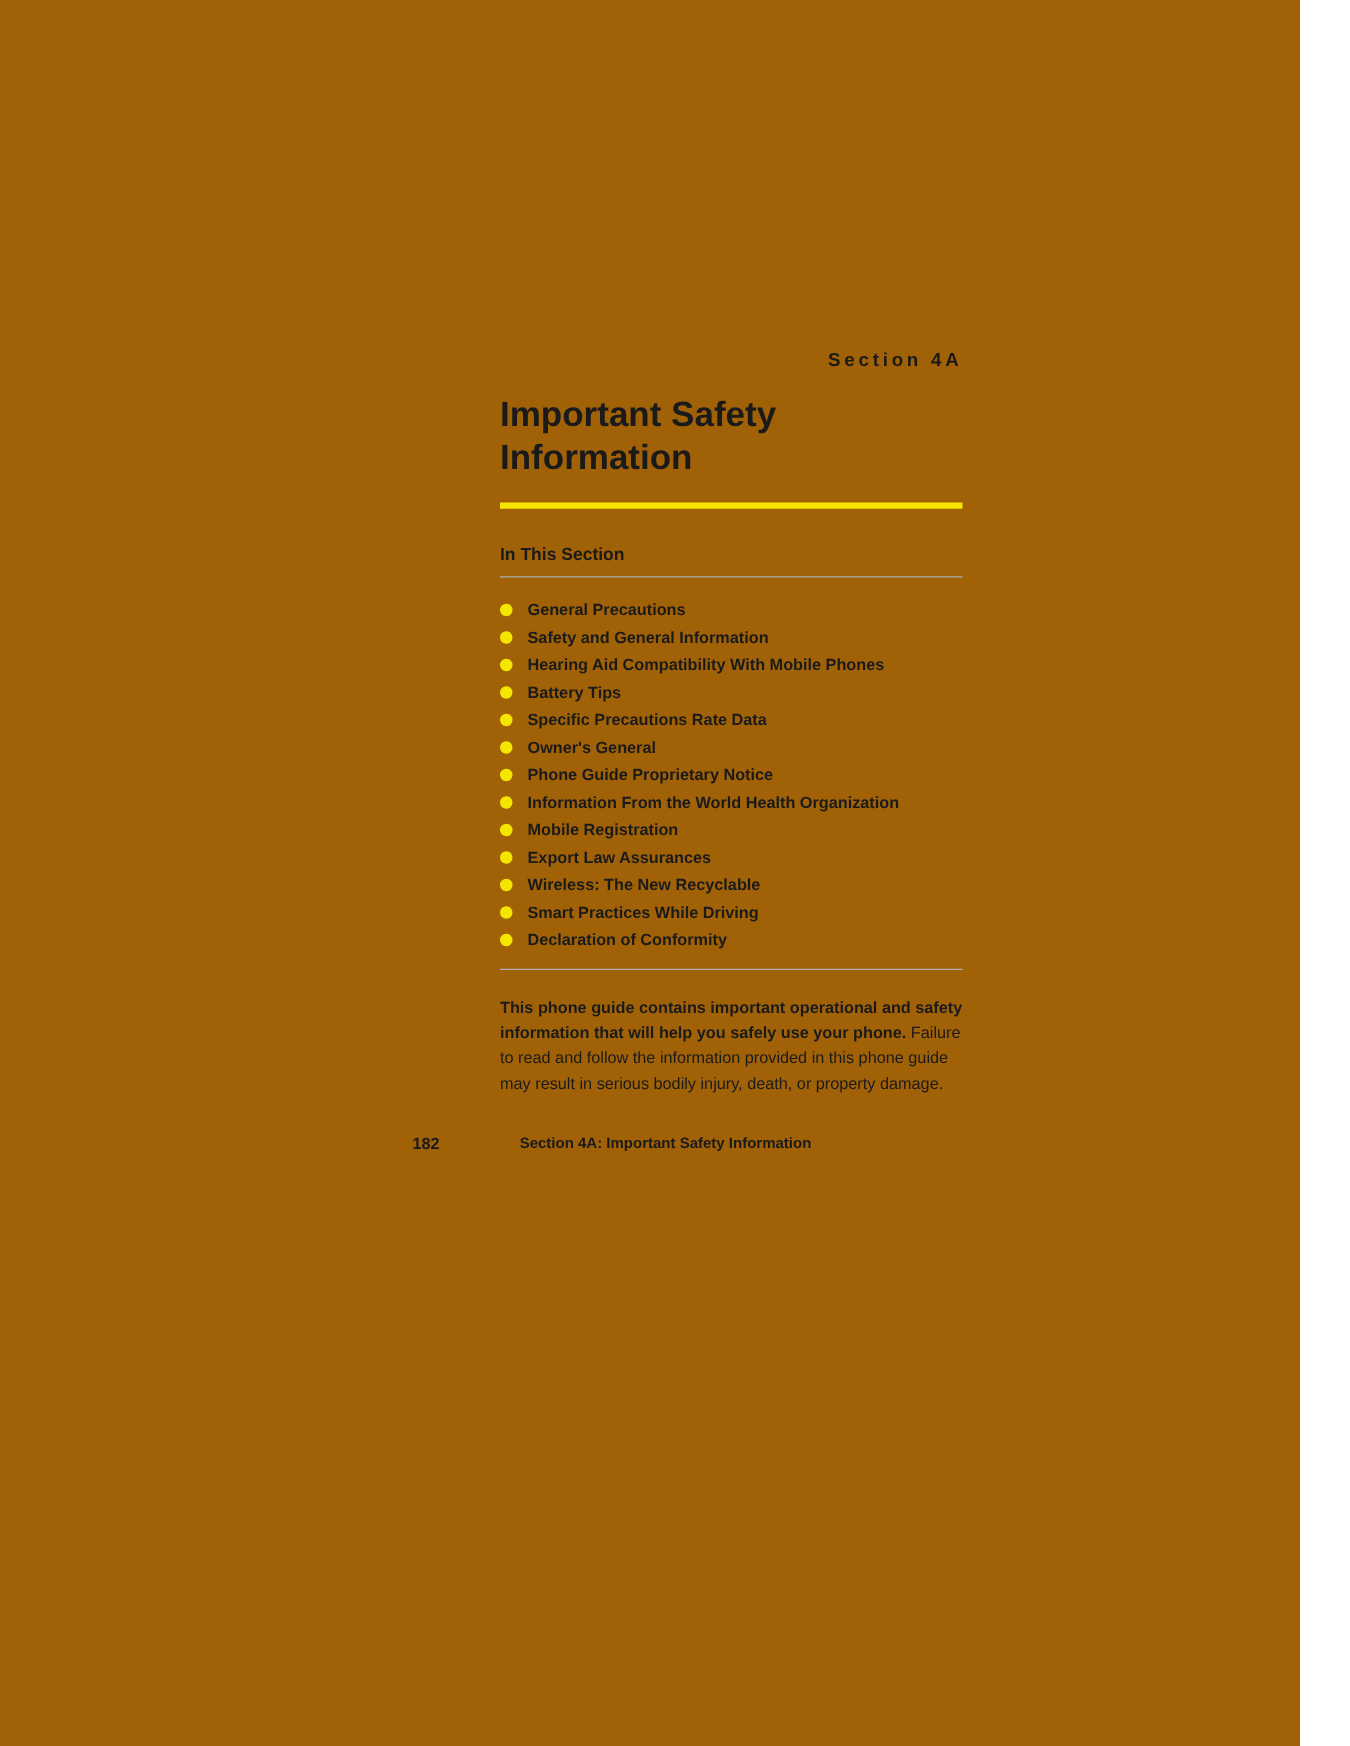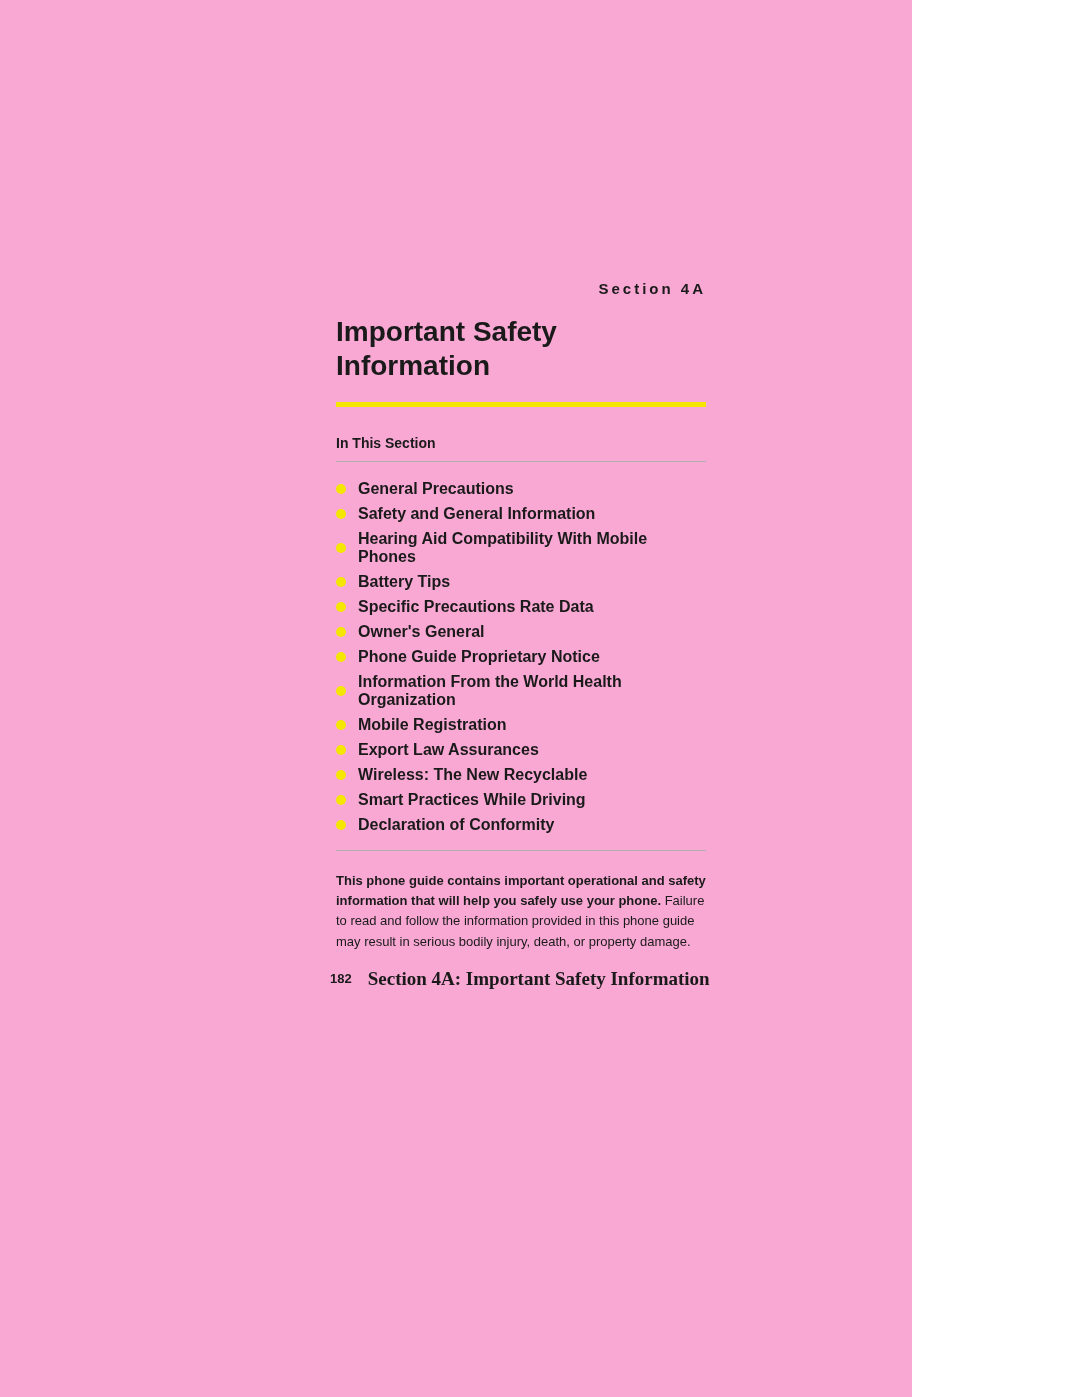"Section 4A" .page { background: #f9a8d4 -> #a16207; width: 912px -> 1040px }
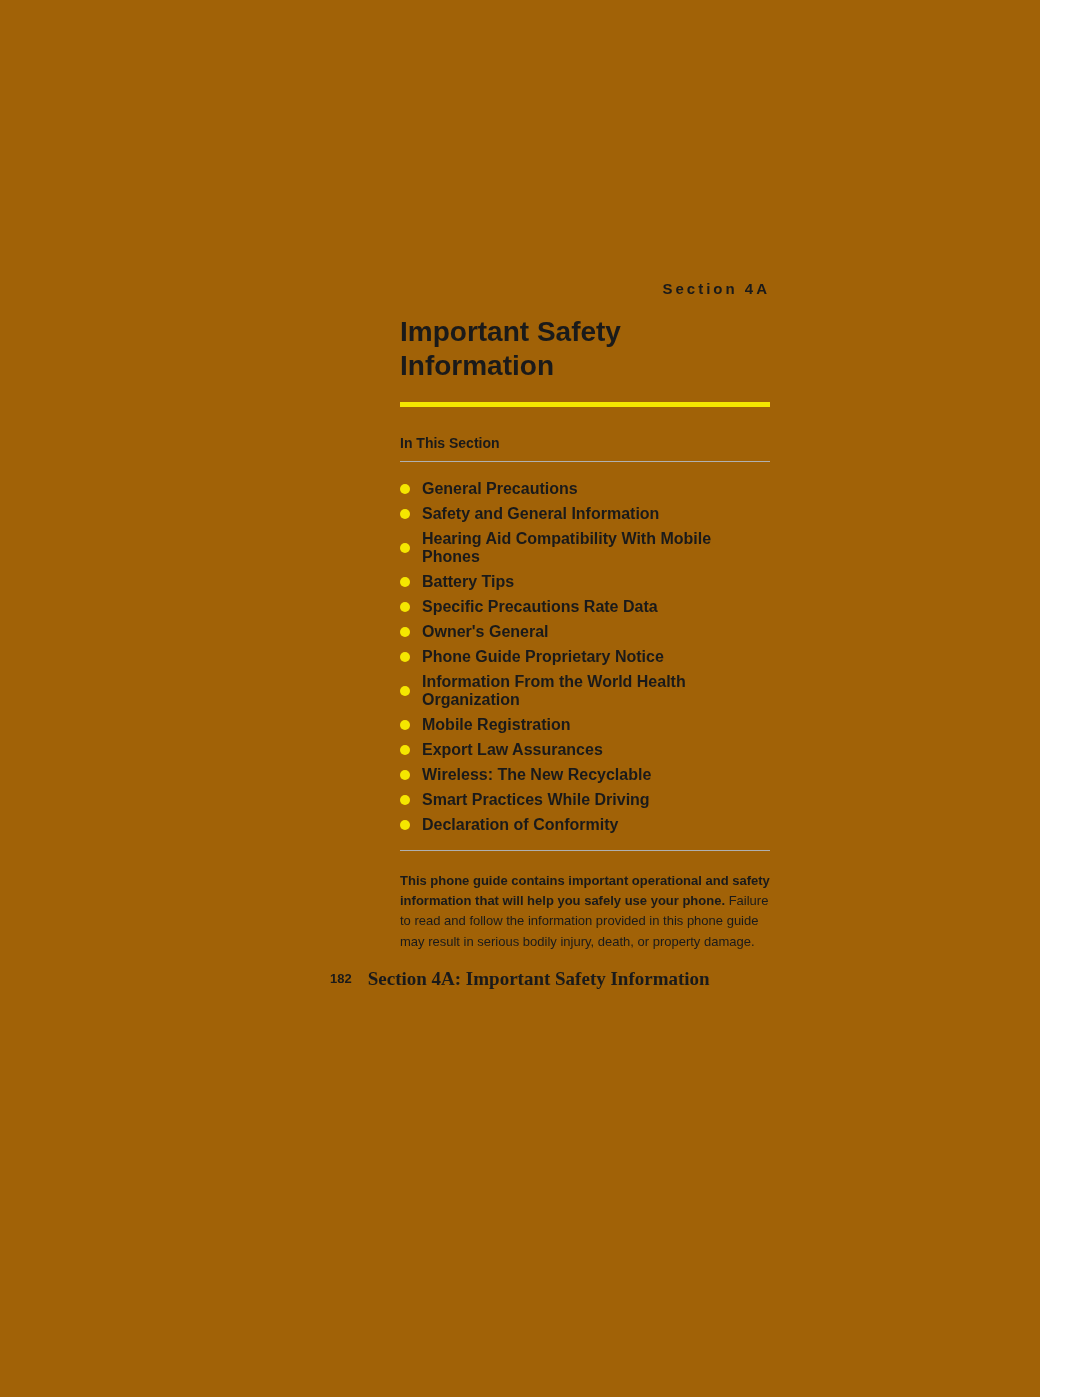"General Precautions" .toc-list li { font-size: 16px -> 13px }
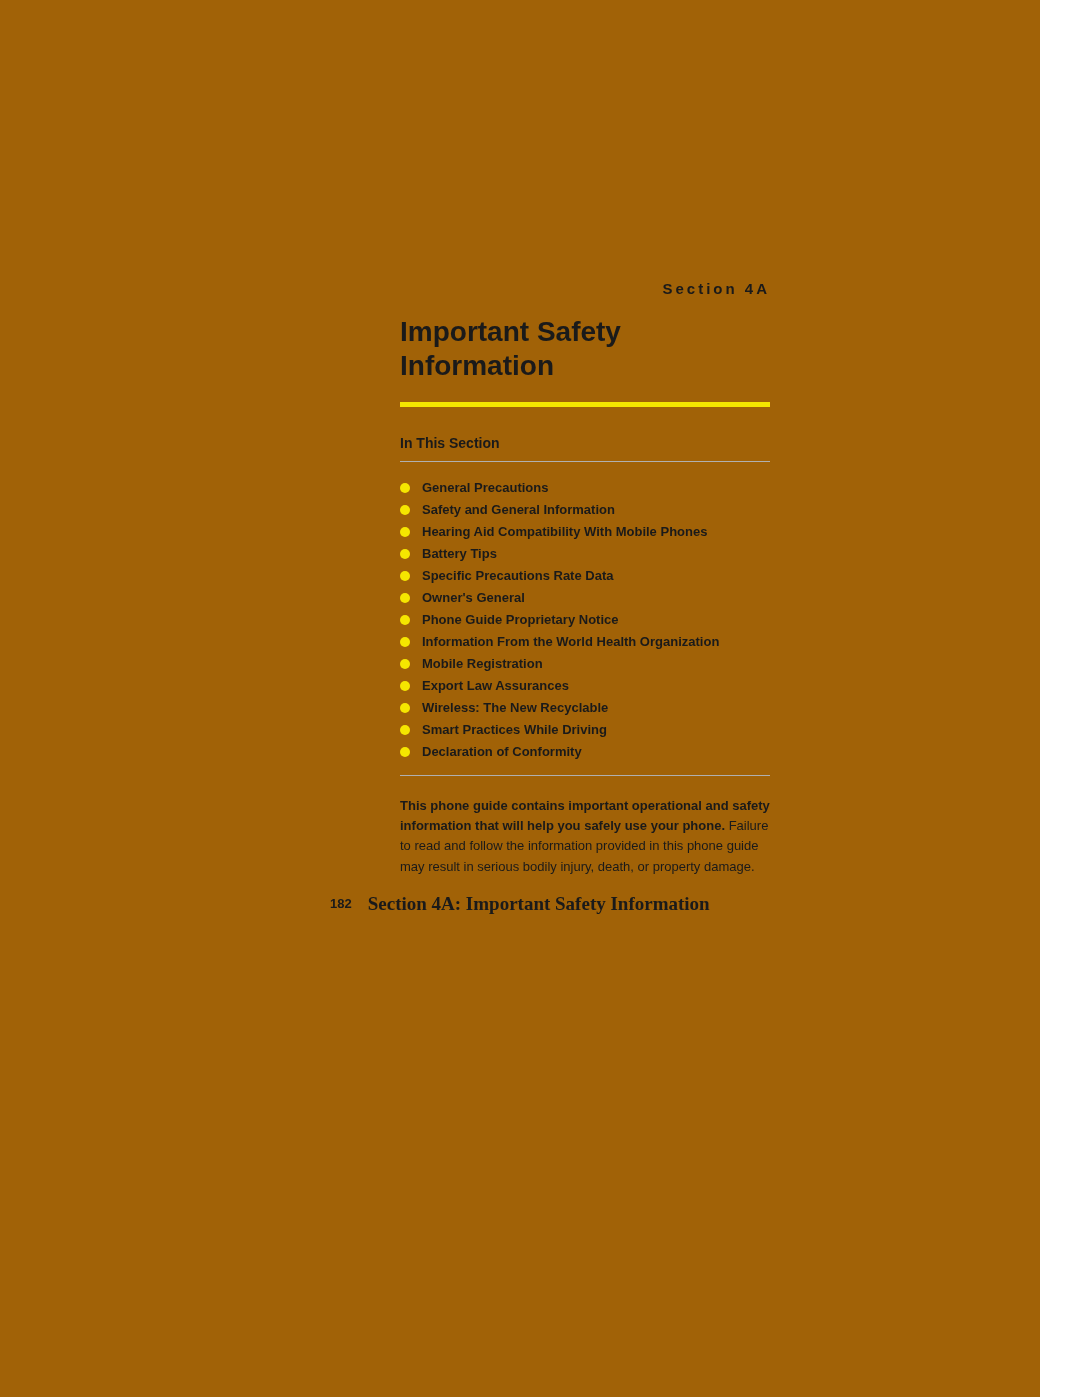"This phone guide contains important" .description-block { margin-bottom: 16px -> 30px }
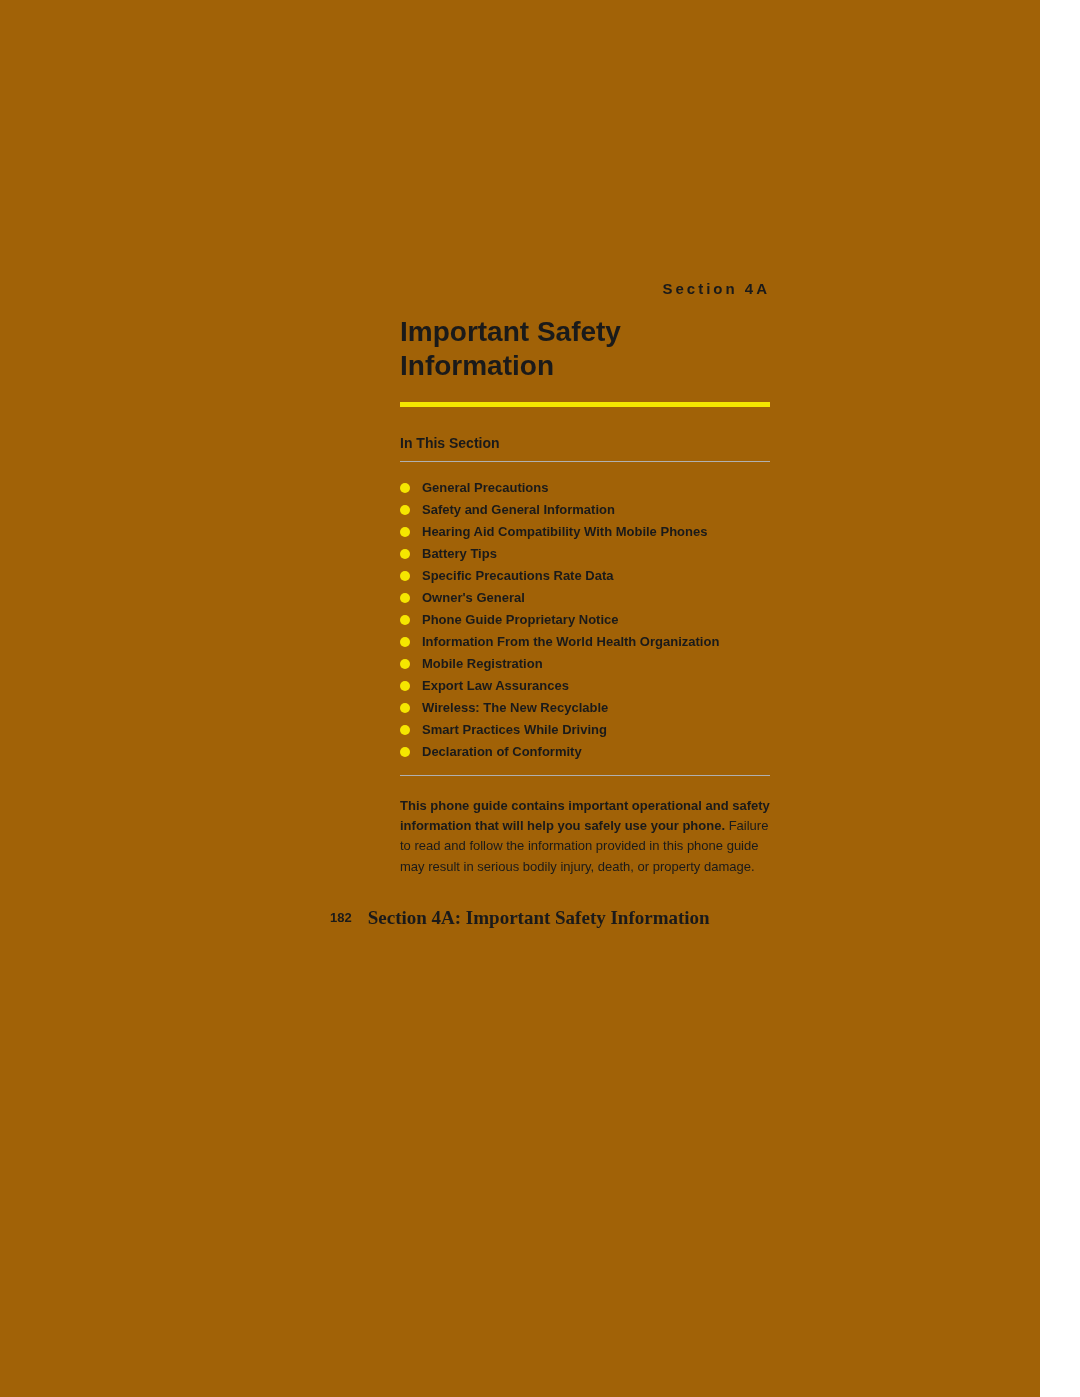"182" .page-number { margin-right: 16px -> 32px }
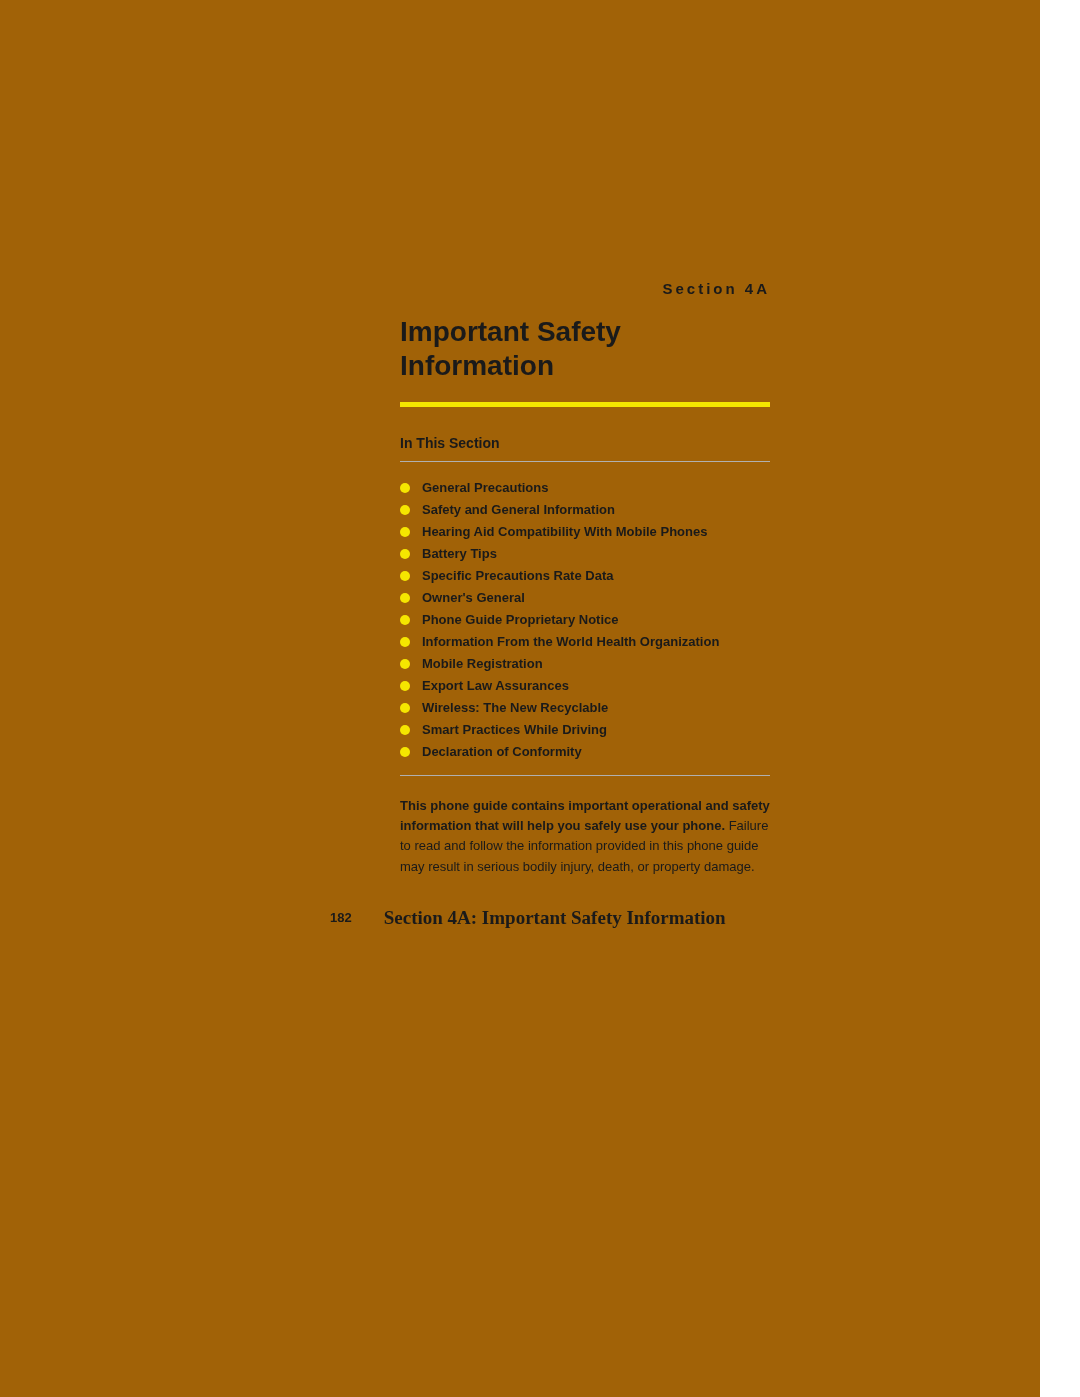"Section 4A: Important Safety Information" .footer-text { font-family: Liberation Serif, serif -> Liberation Sans, sans-serif; font-size: 19px -> 12px; margin-left: none -> 32px }
